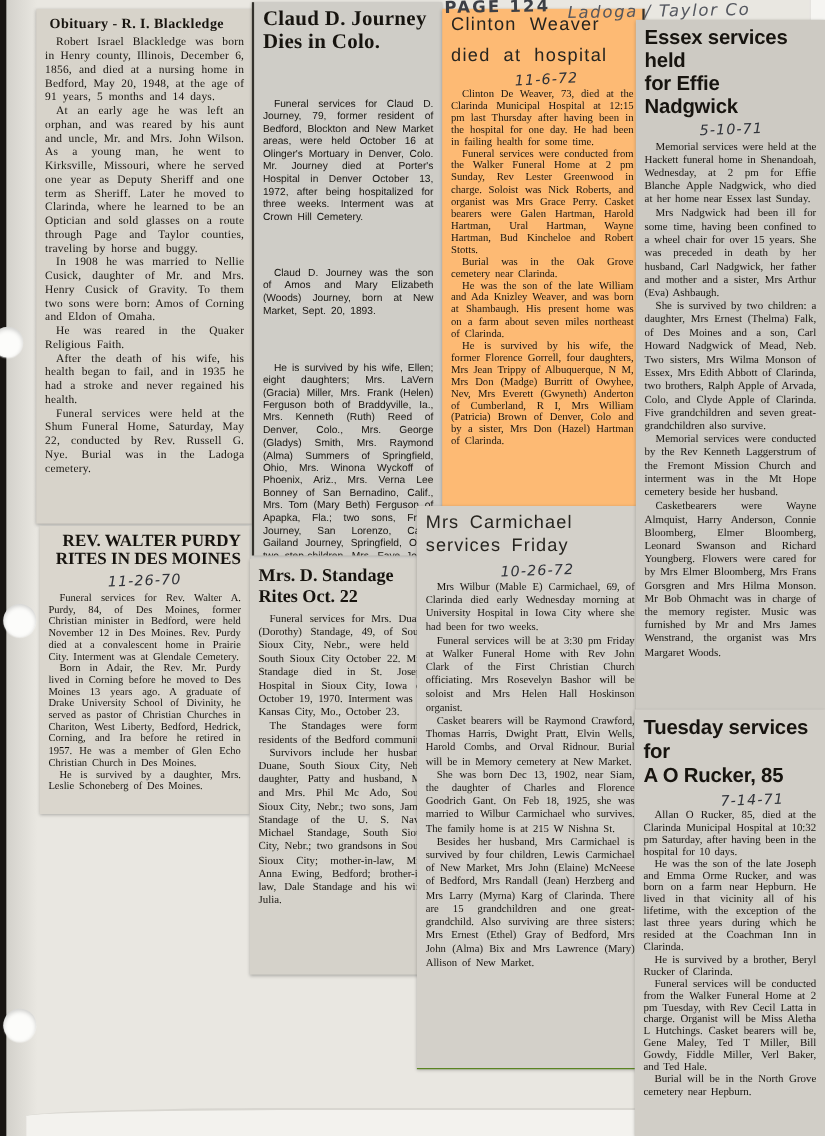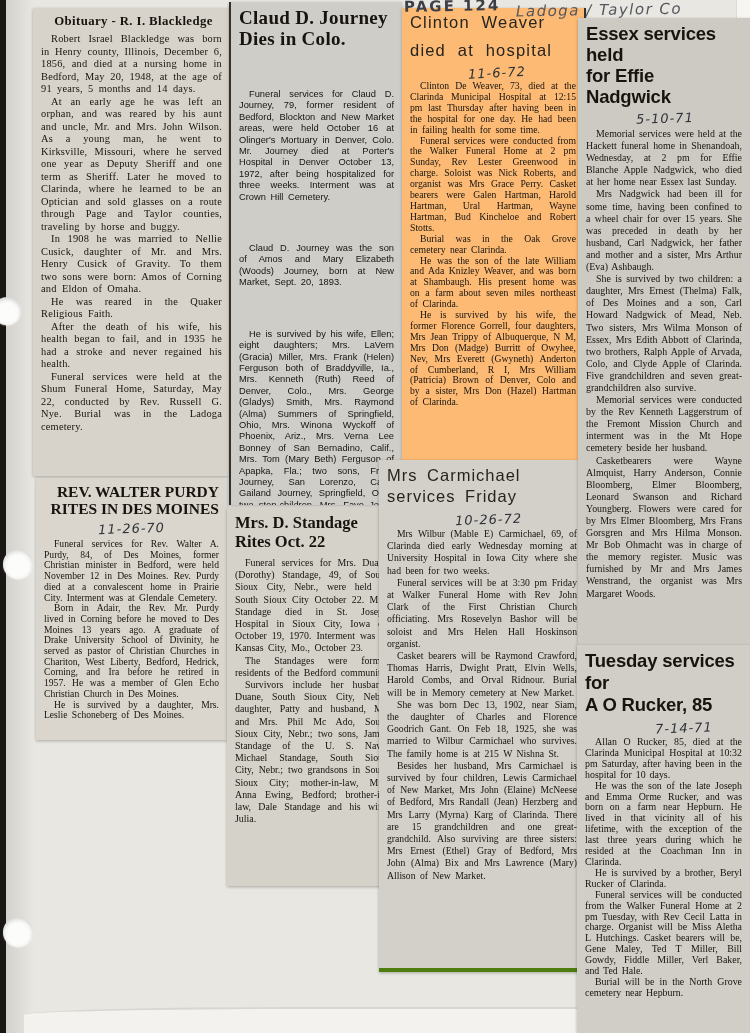"Obituary - R. I. Blackledge" .clip-blackledge .hl { text-align: center -> none }
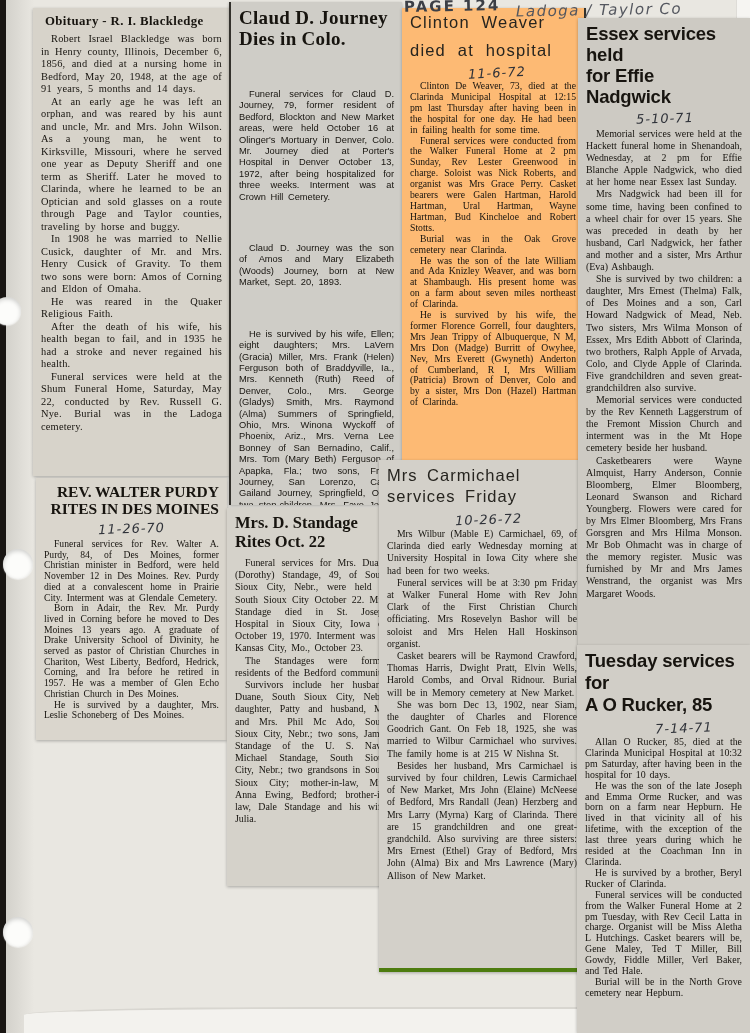"Mrs Carmichael" .clip-carmichael { border-bottom: 4px solid #4d7c0f -> 1px solid #4d7c0f }
